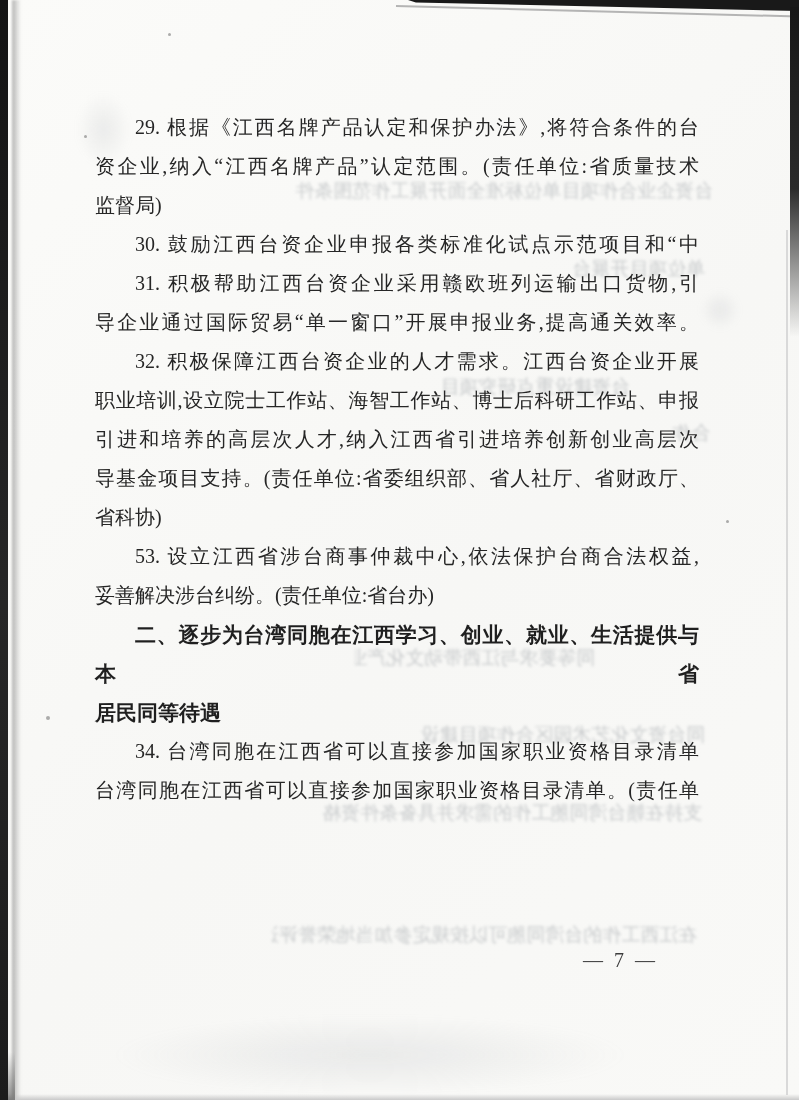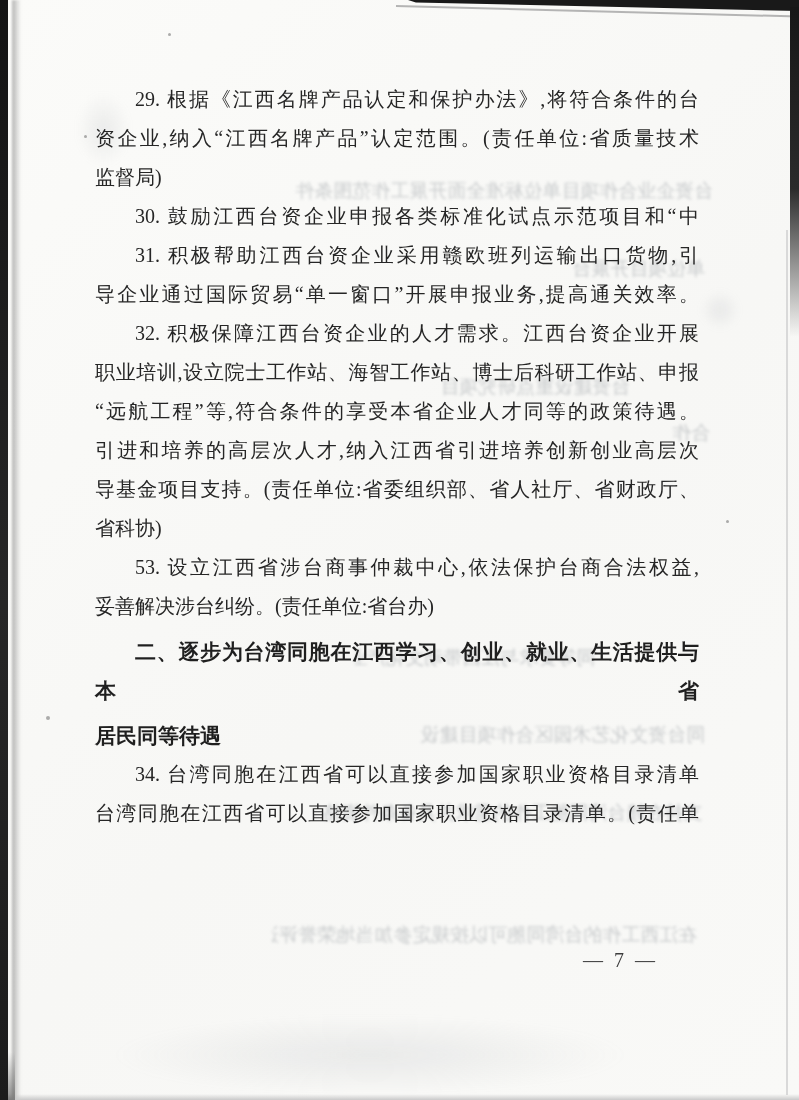"29. 根据《江西名牌产品认定和保护办法》,将符合条件的台" .content { top: 80px -> 108px }
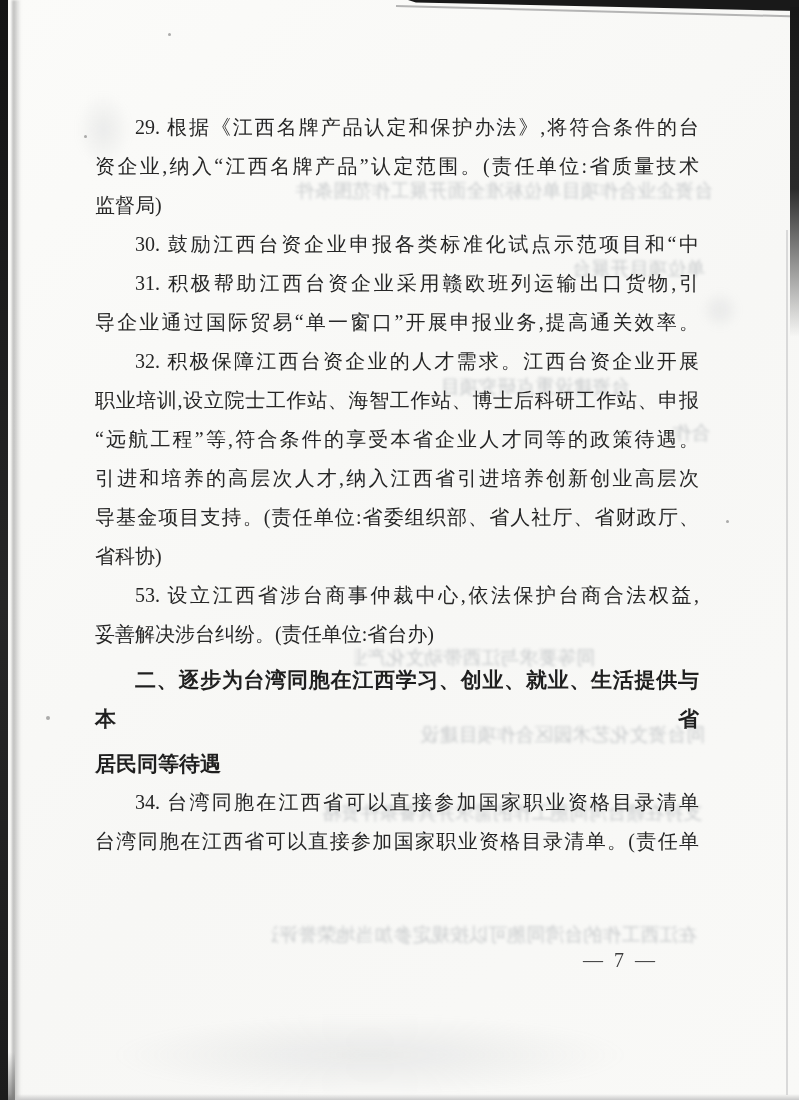"“远航工程”等,符合条件的享受本省企业人才同等的政策待遇。" div.line { html: <div>“远航工程”等,符合条件的享受本省企业人才同等的政策待遇。</div> -> none }
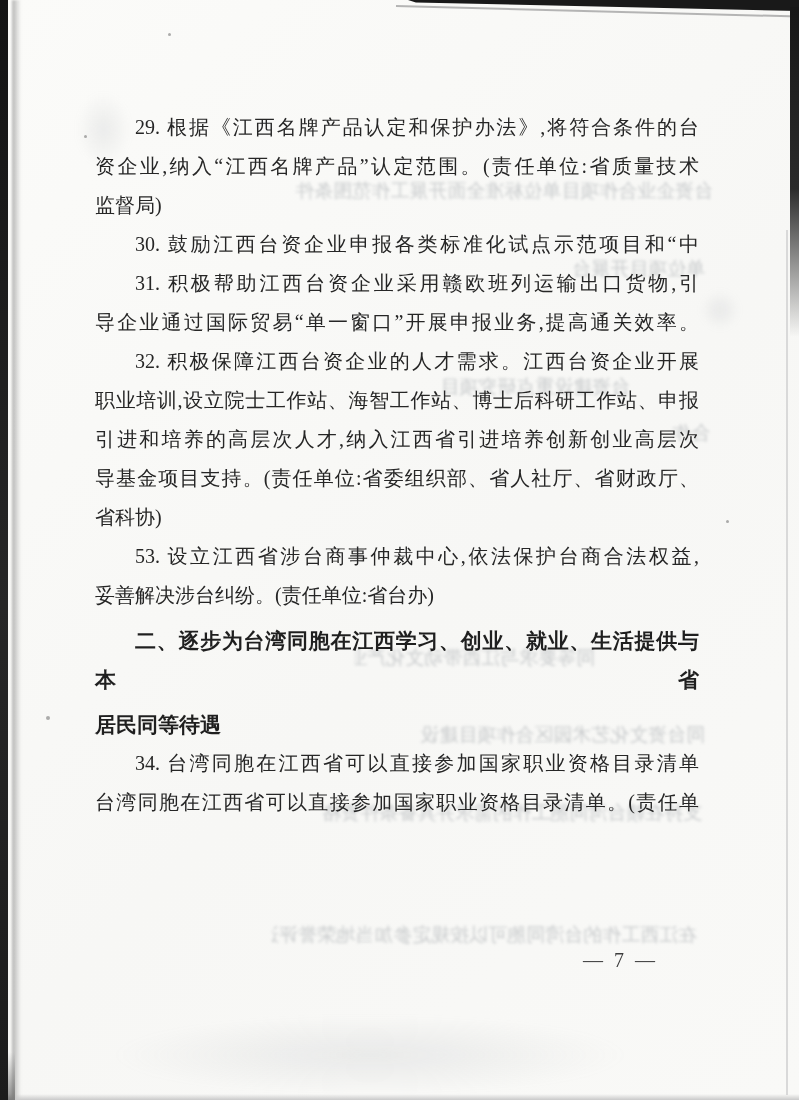"二、逐步为台湾同胞在江西学习、创业、就业、生活提供与本省" .heading .line { margin-top: 6px -> none }
